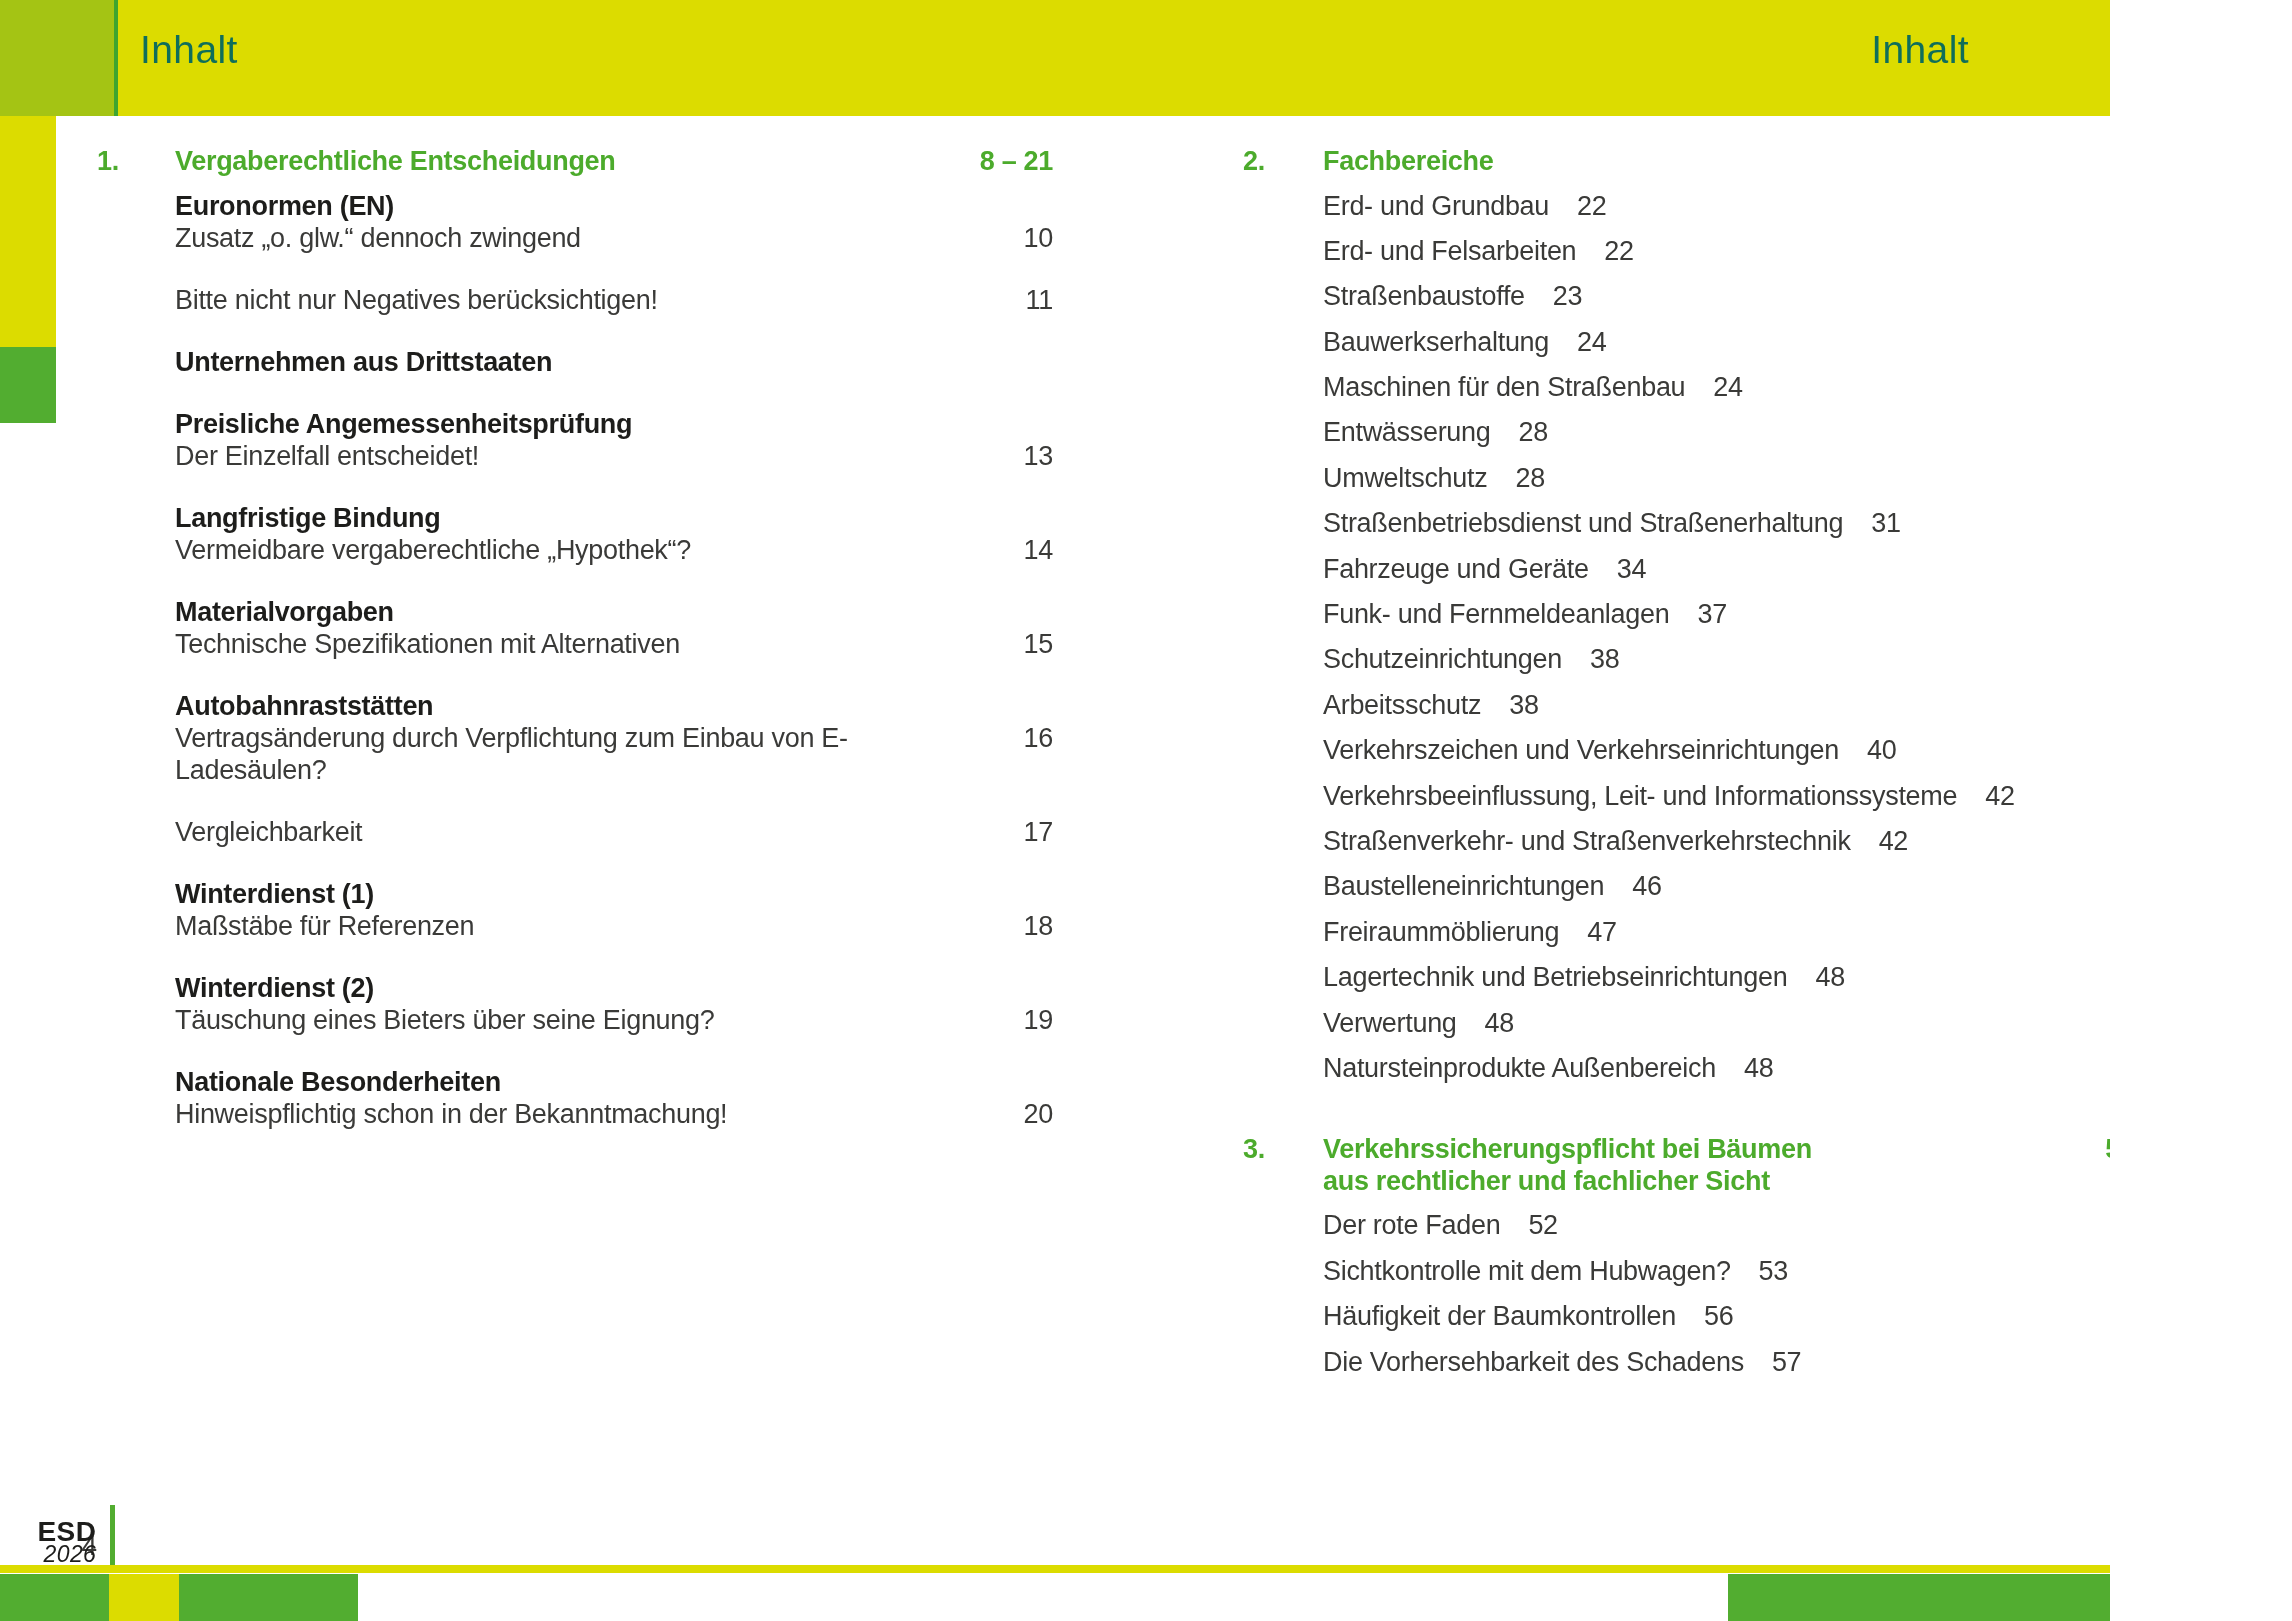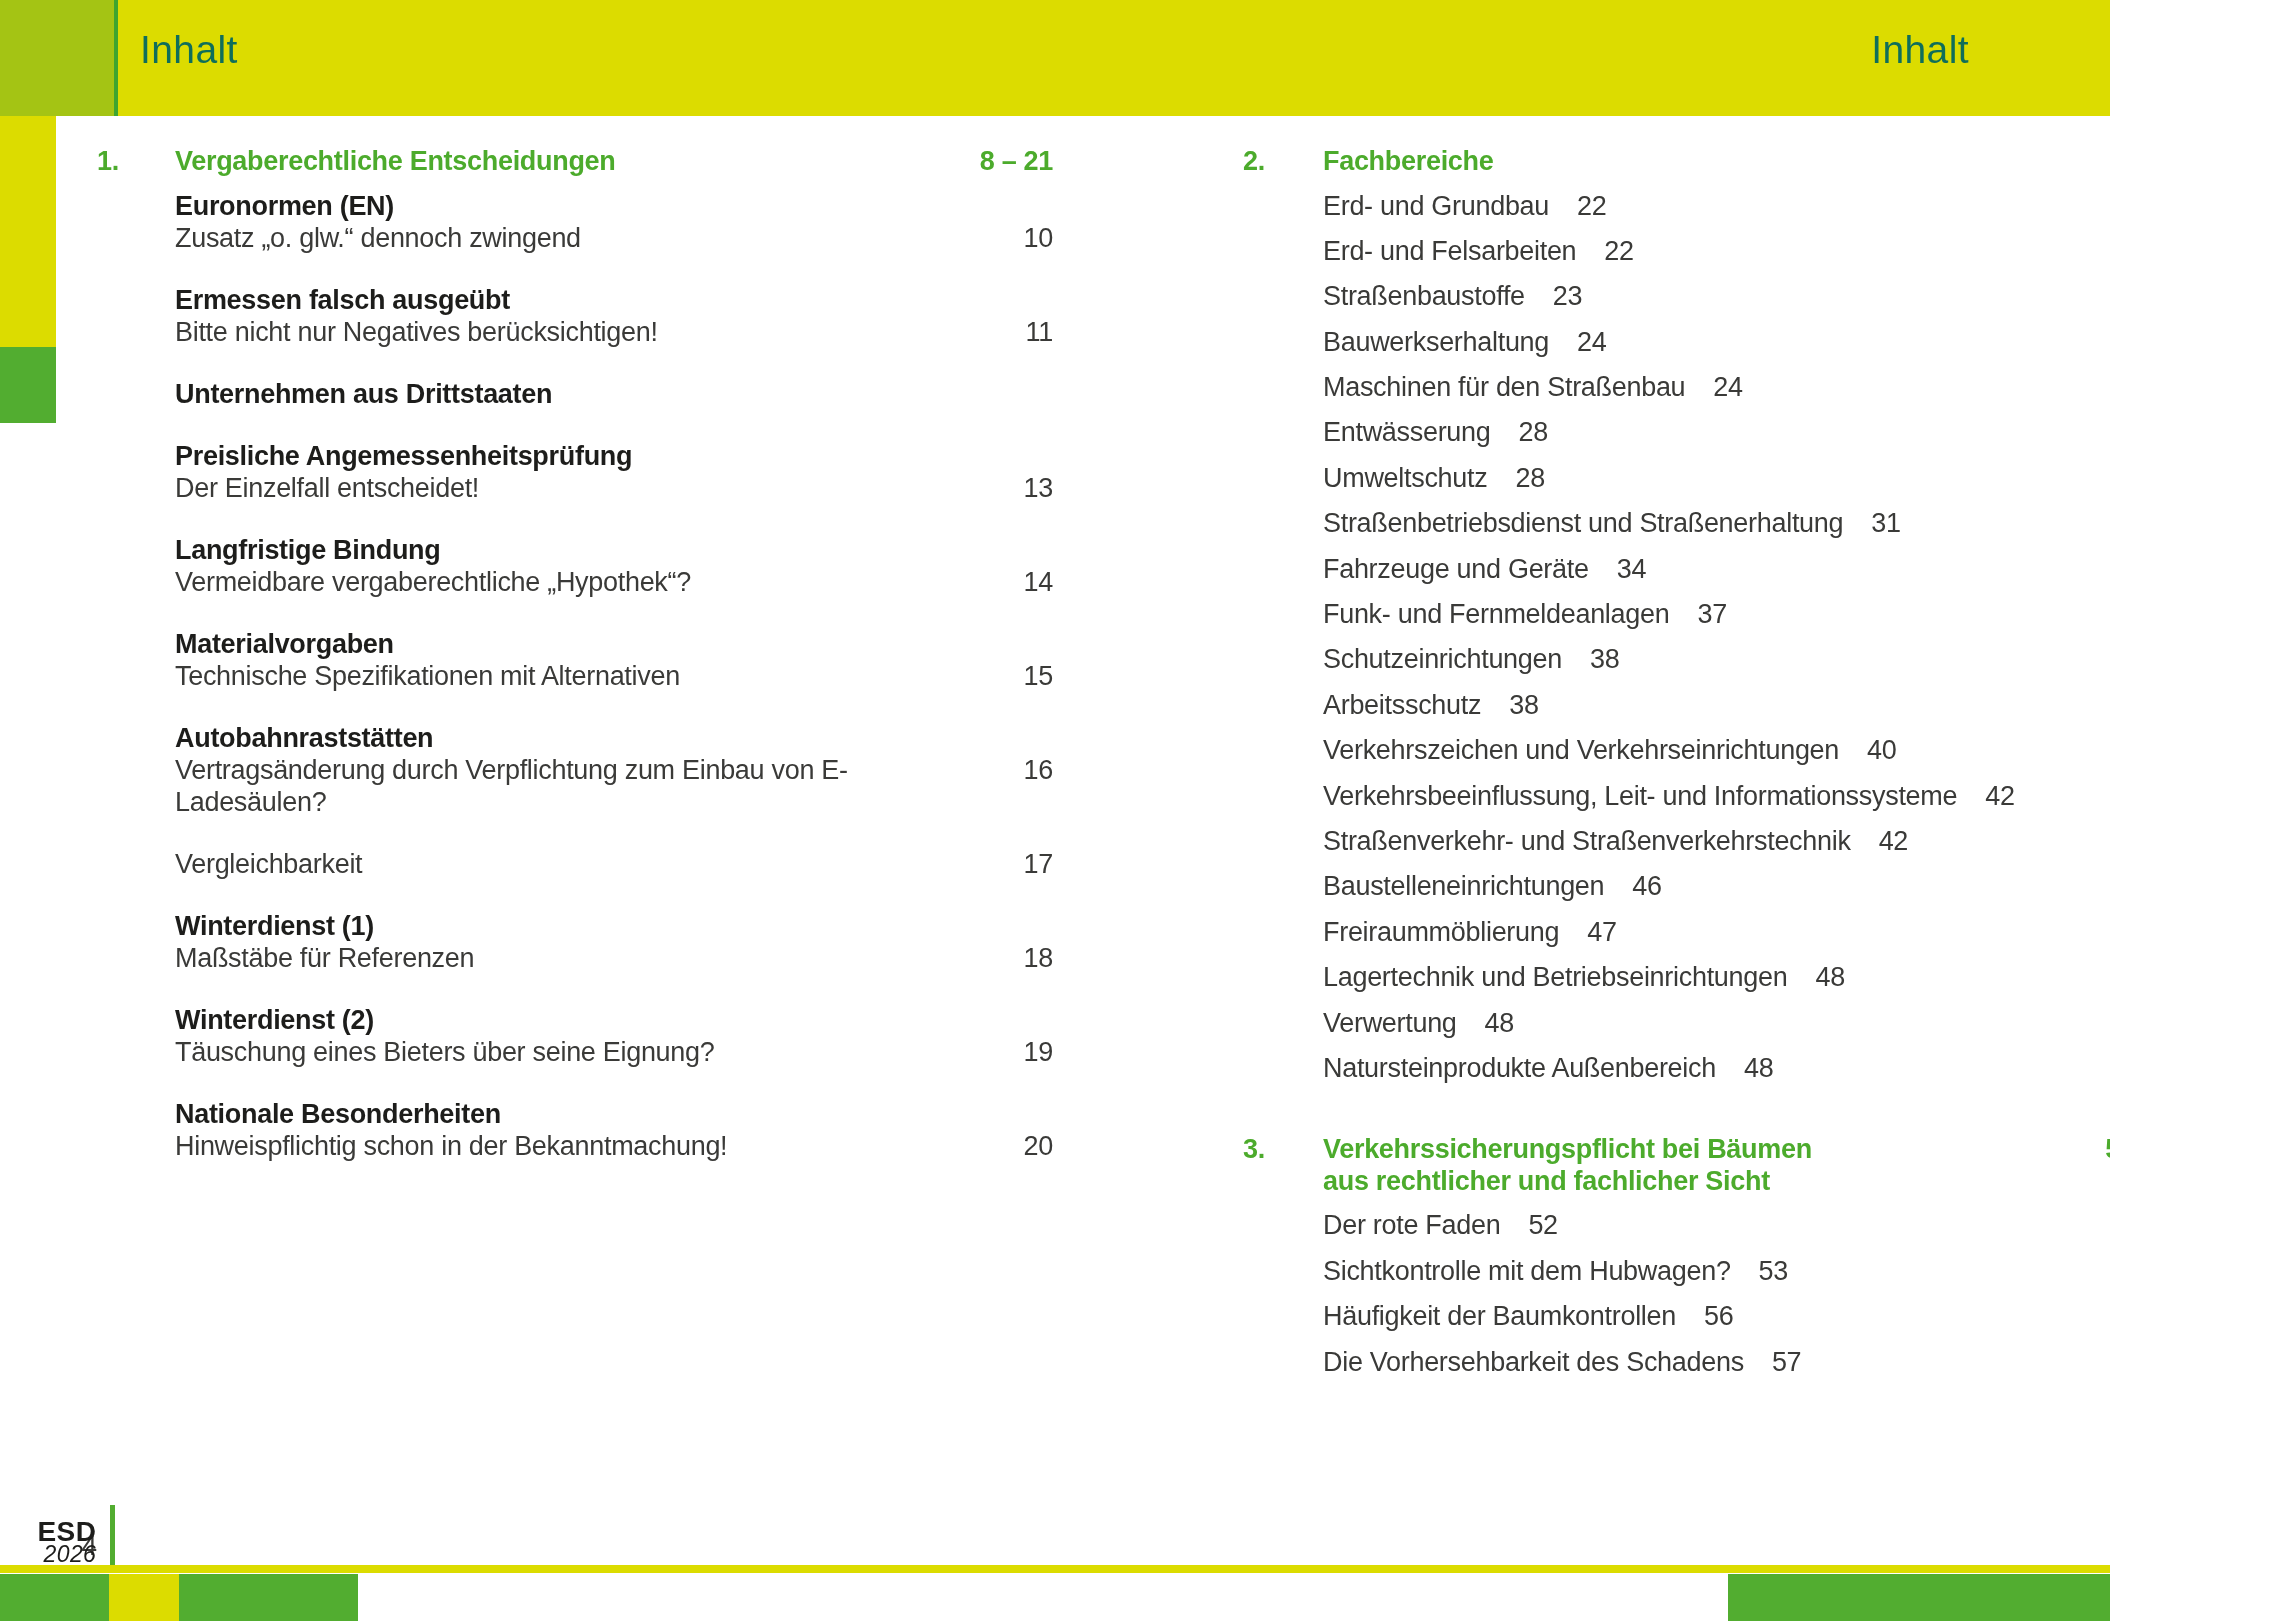"Ermessen falsch ausgeübt" div.entry-title { html: <div>Ermessen falsch ausgeübt</div> -> none }
